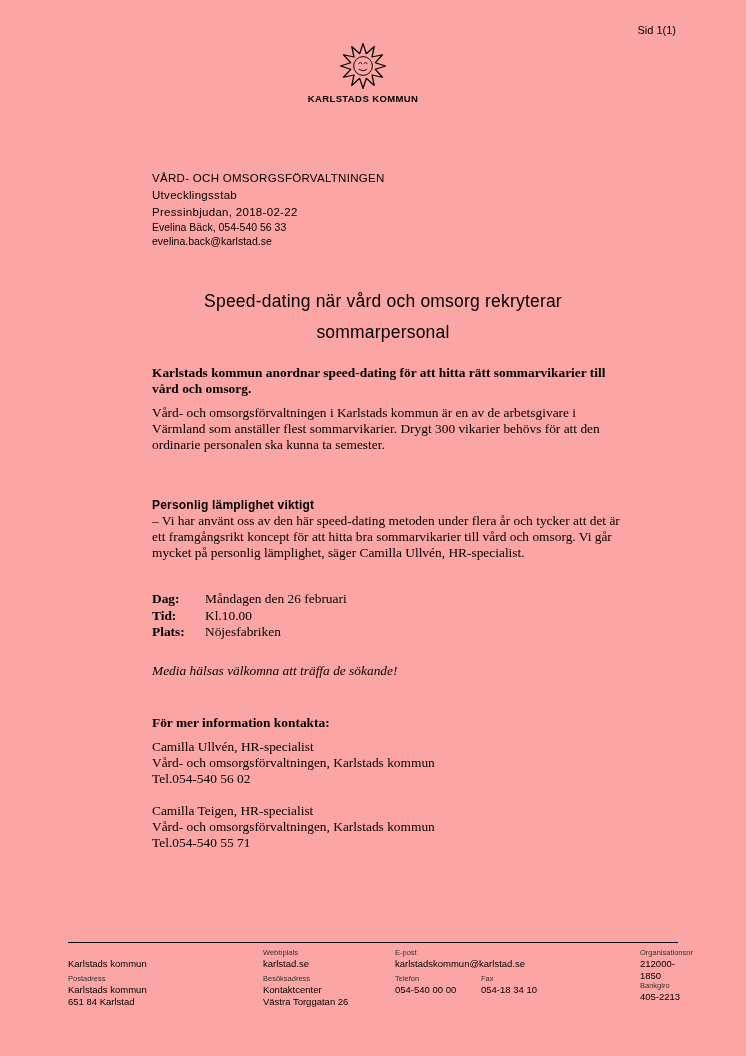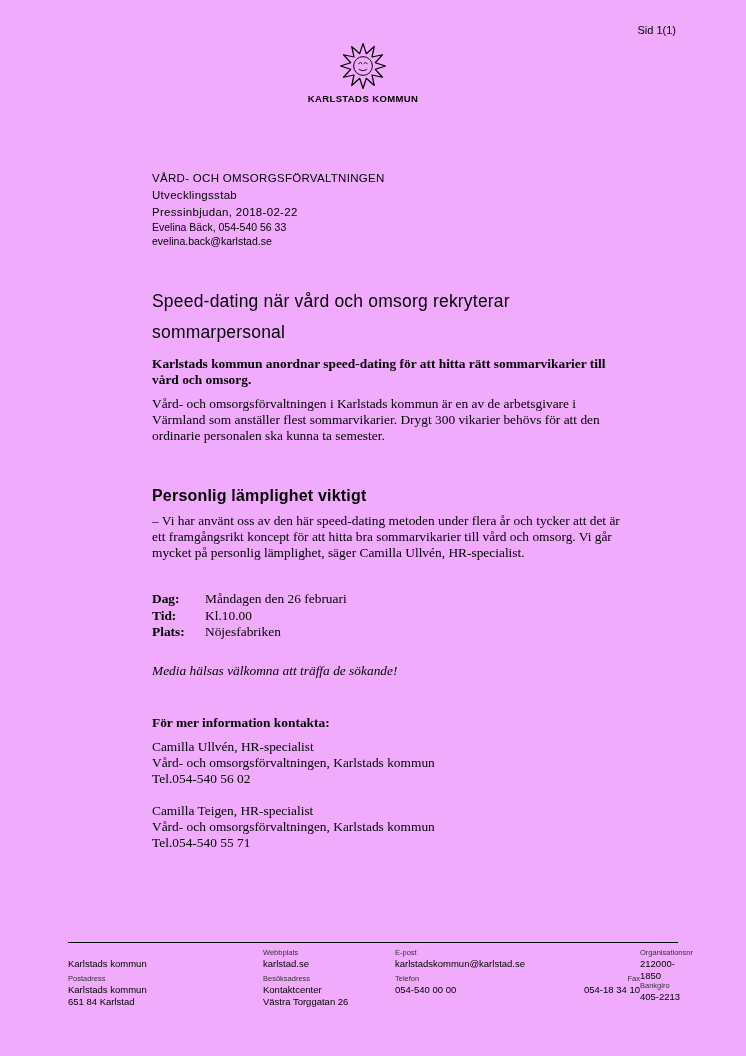"Sid 1(1)" .page { background: #f0abfc -> #fca5a5 }
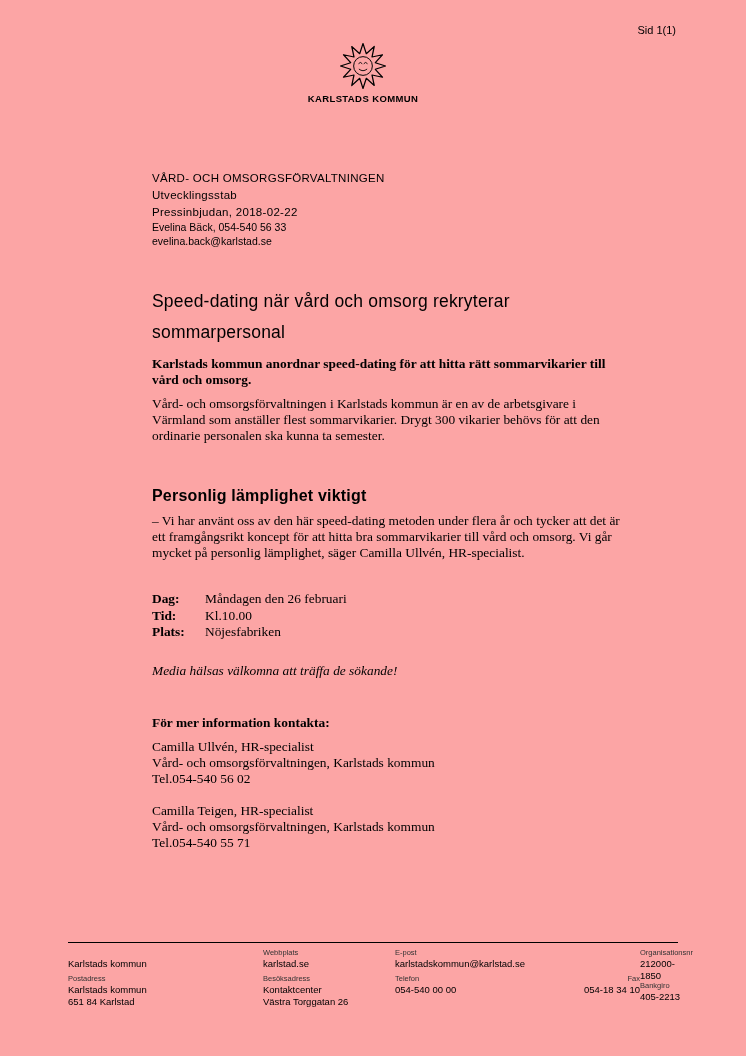"Speed-dating när vård och omsorg" .title { margin-bottom: 8px -> 17px; text-align: none -> center }
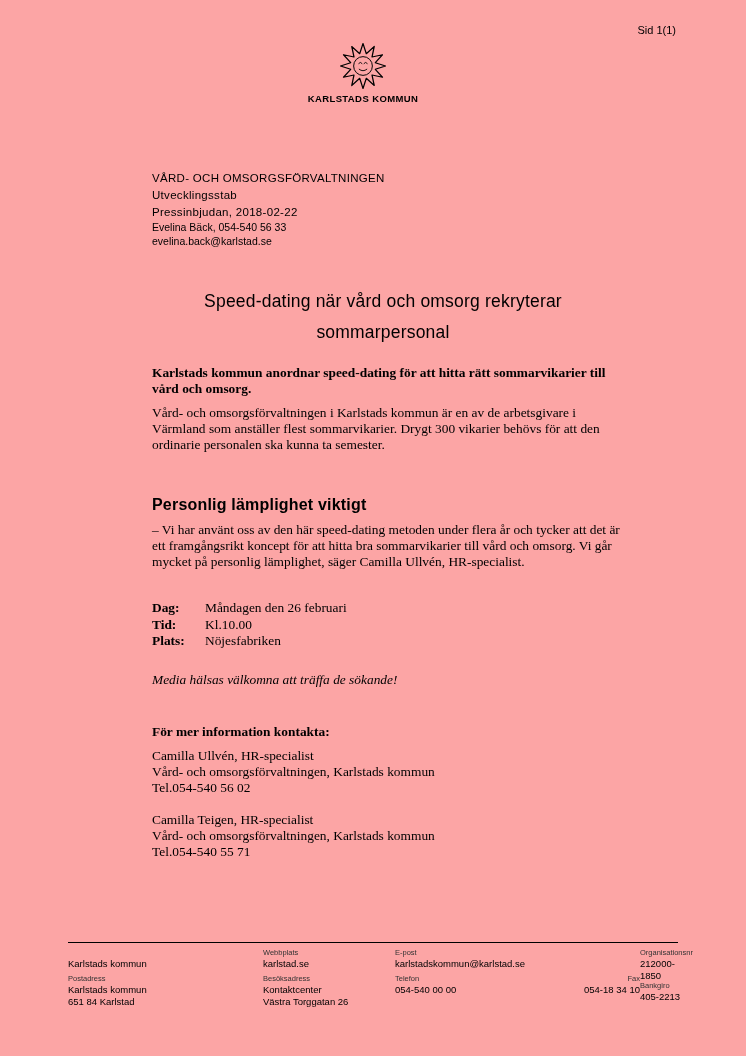"Personlig lämplighet viktigt" .subheading { font-size: 16px -> 12px; margin-bottom: 9px -> none }
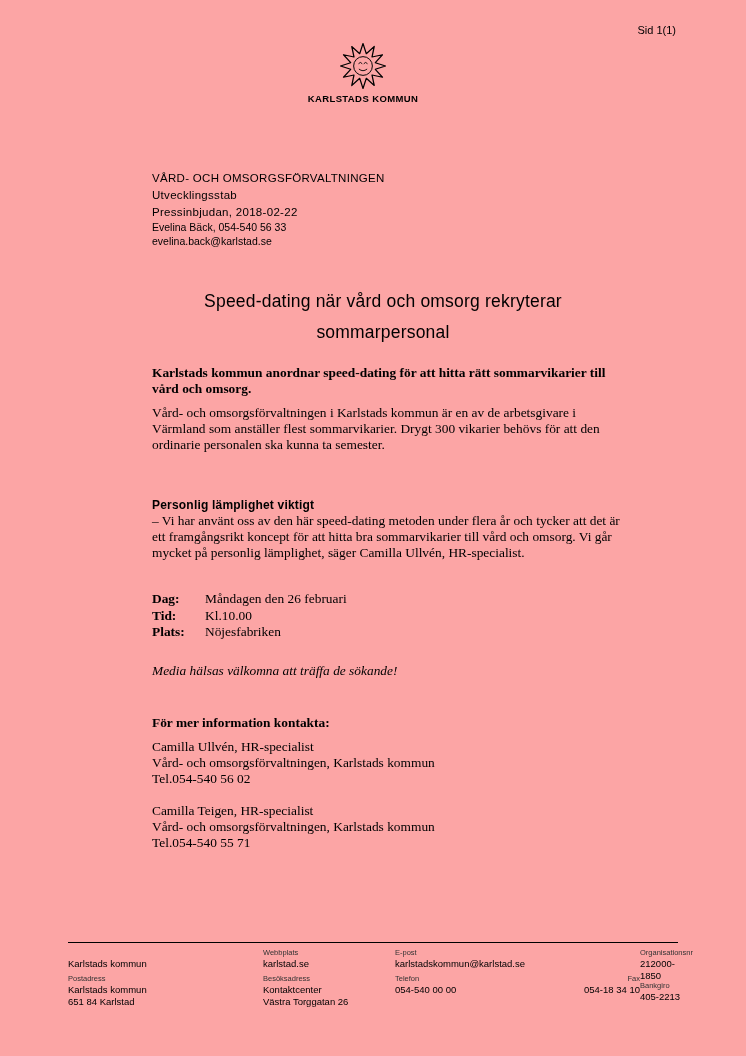"Fax" .f-sub2 { text-align: right -> none }
